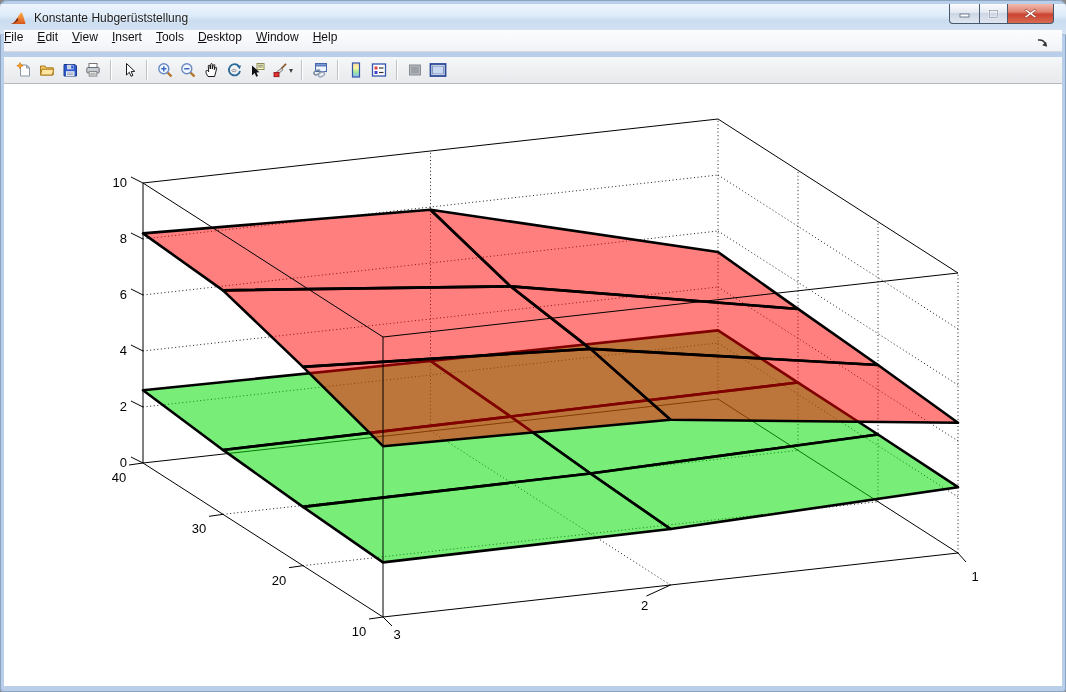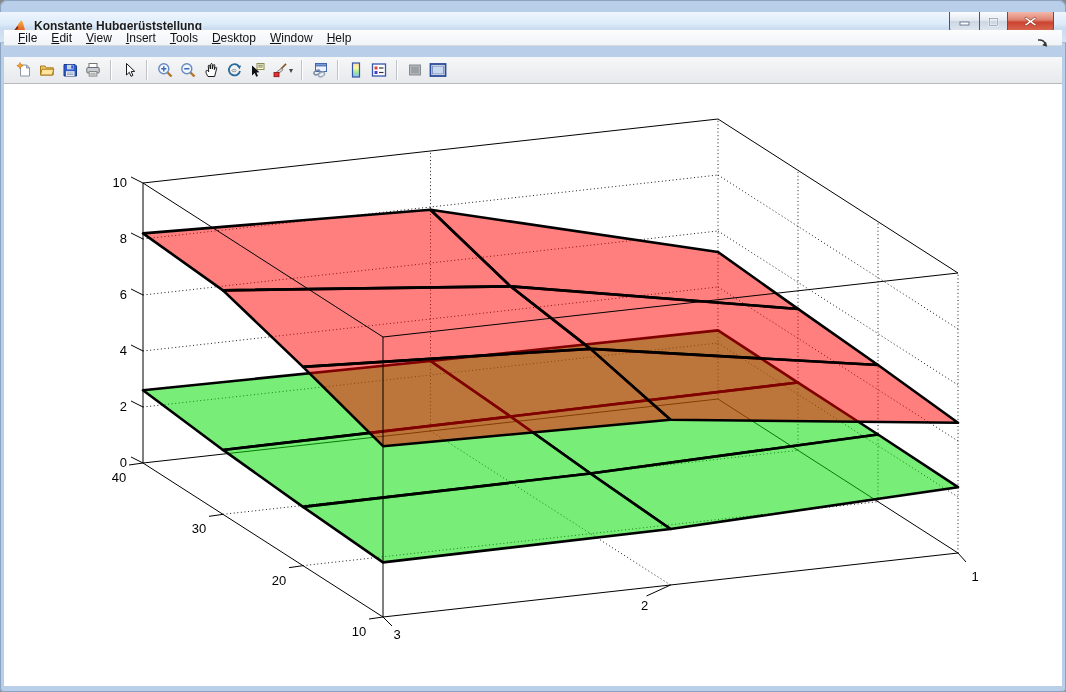"Konstante Hubgerüststellung" .titlebar { font-weight: bold -> none; top: 12px -> 4px }
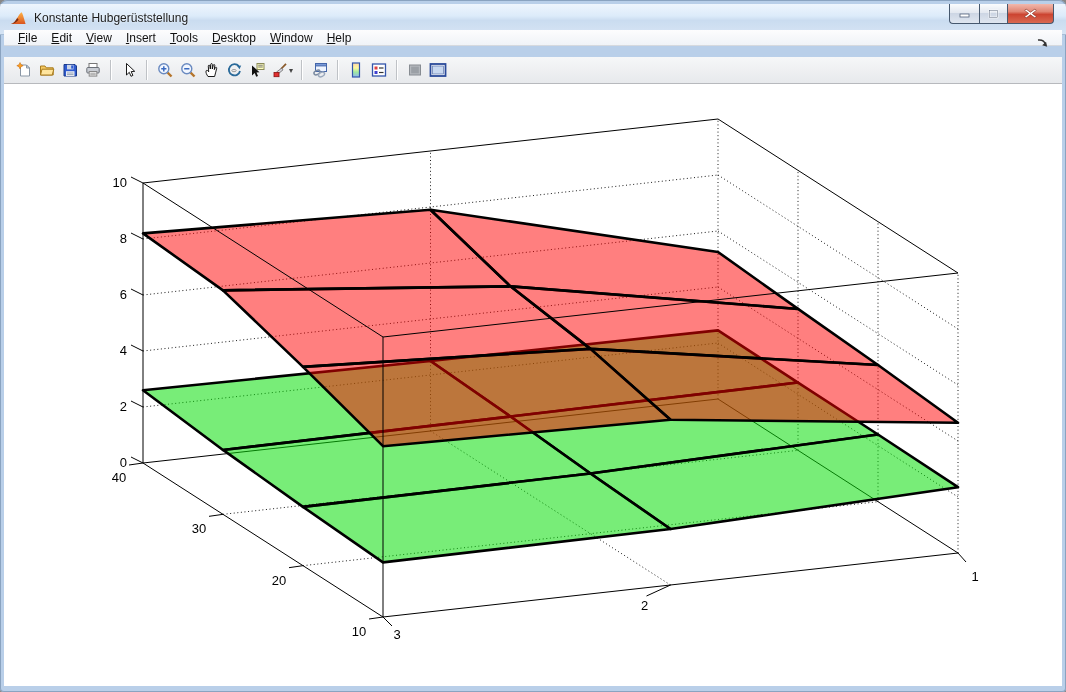"File" .menubar { align-items: flex-end -> flex-start; height: 16px -> 22px; padding-left: 14px -> none }
